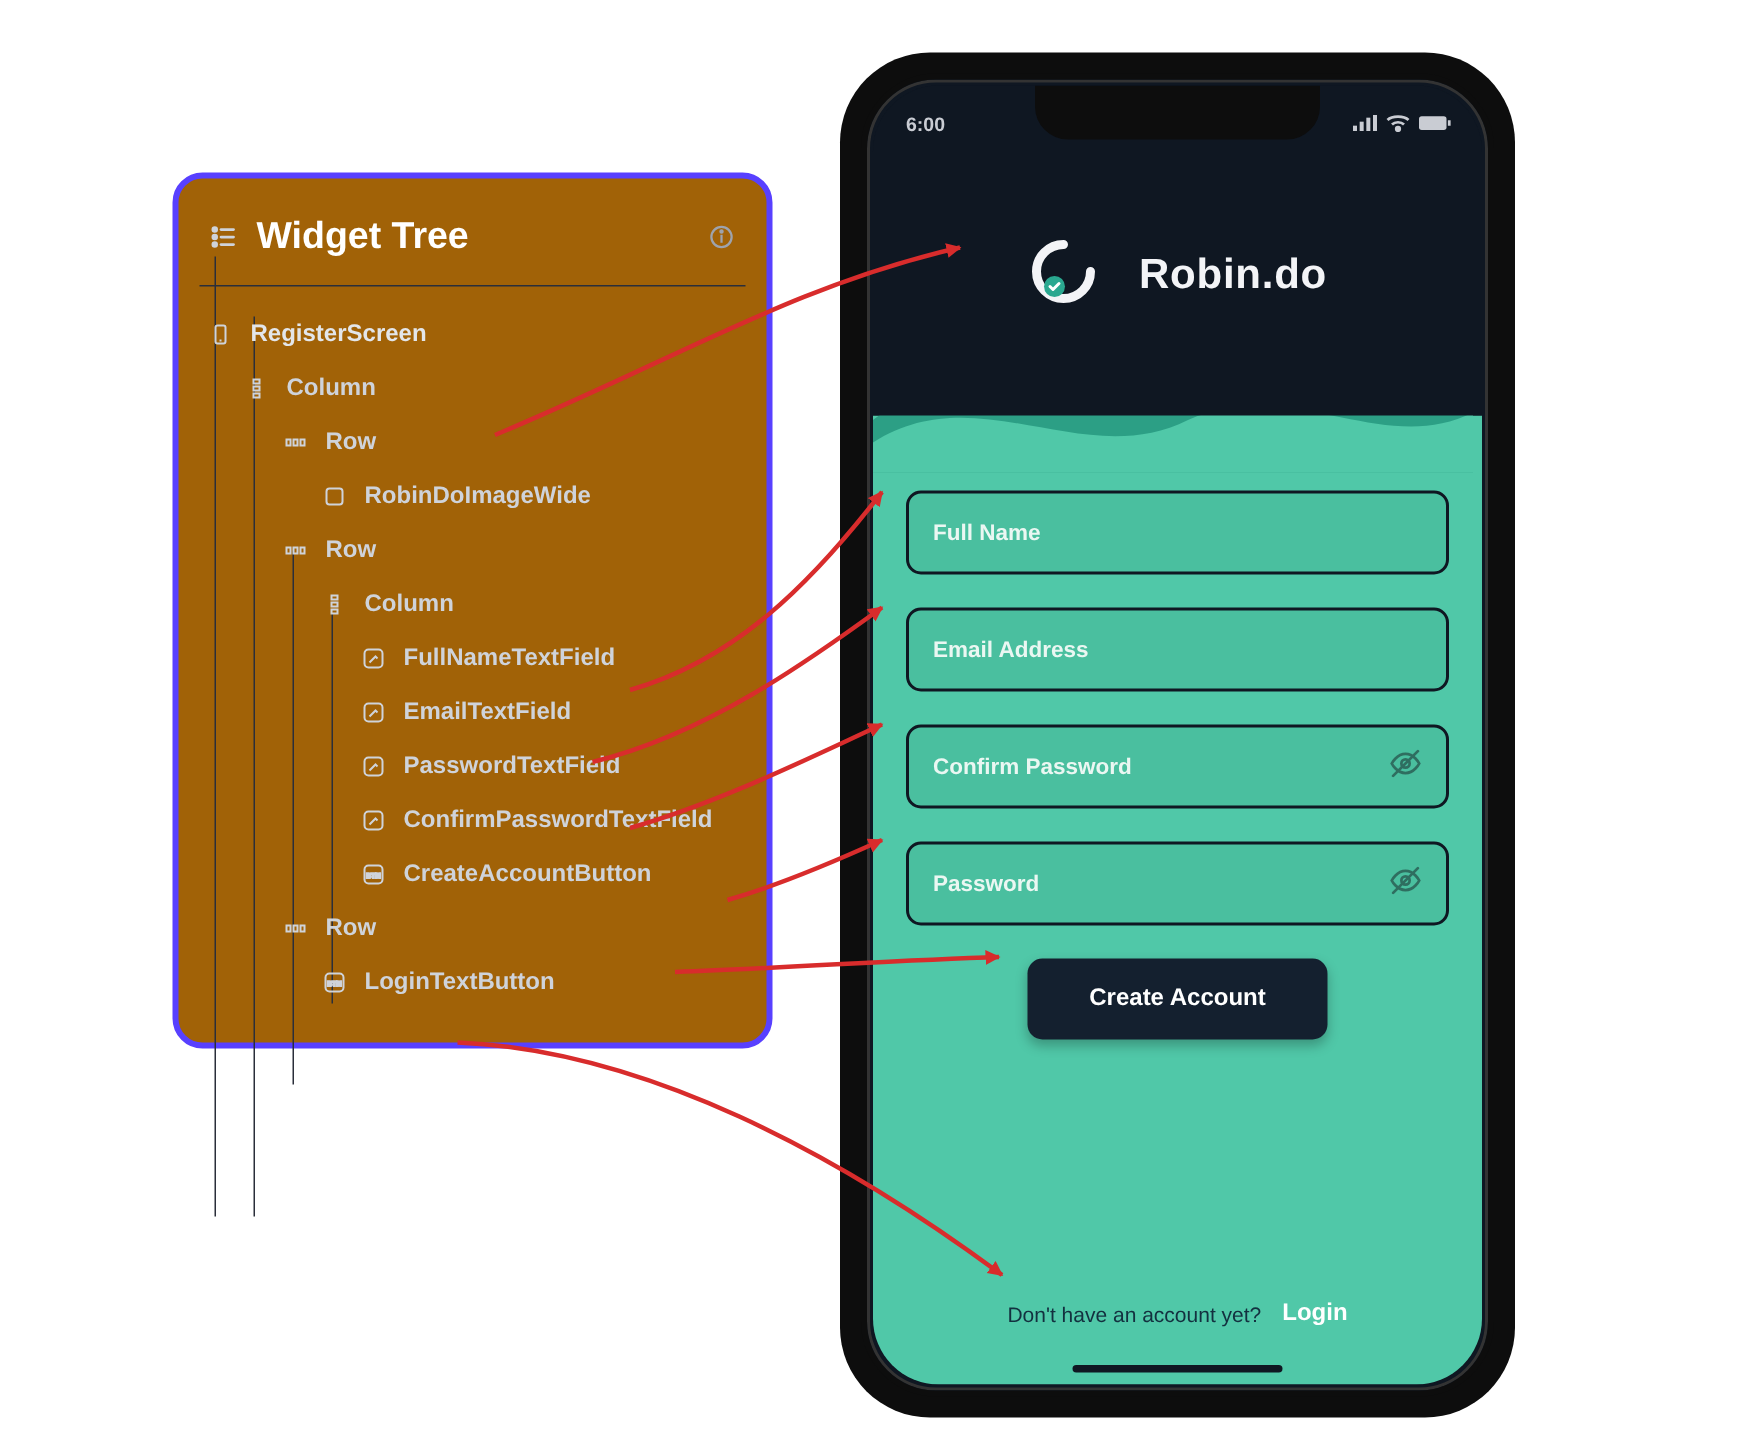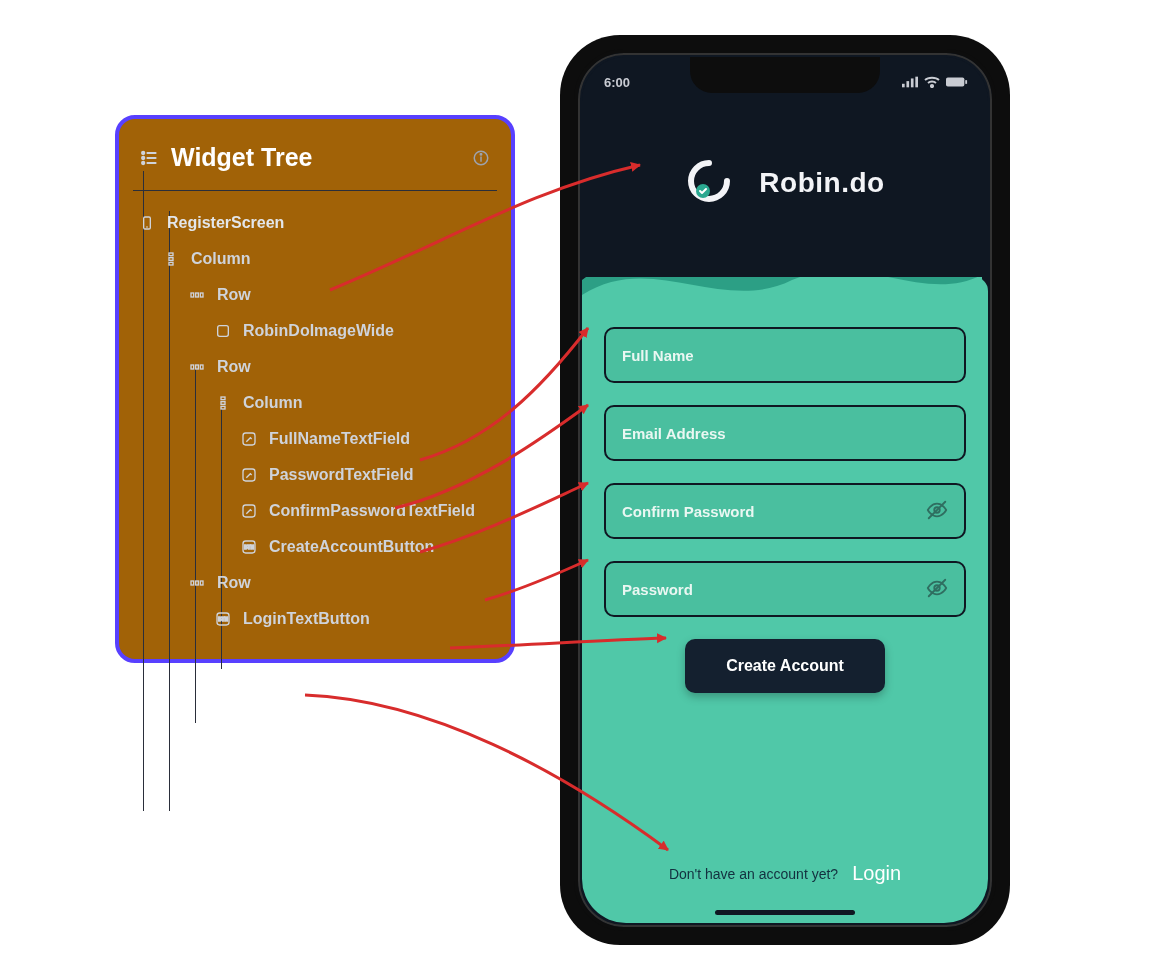"Full Name" .form-area { border-radius: 14px -> none }
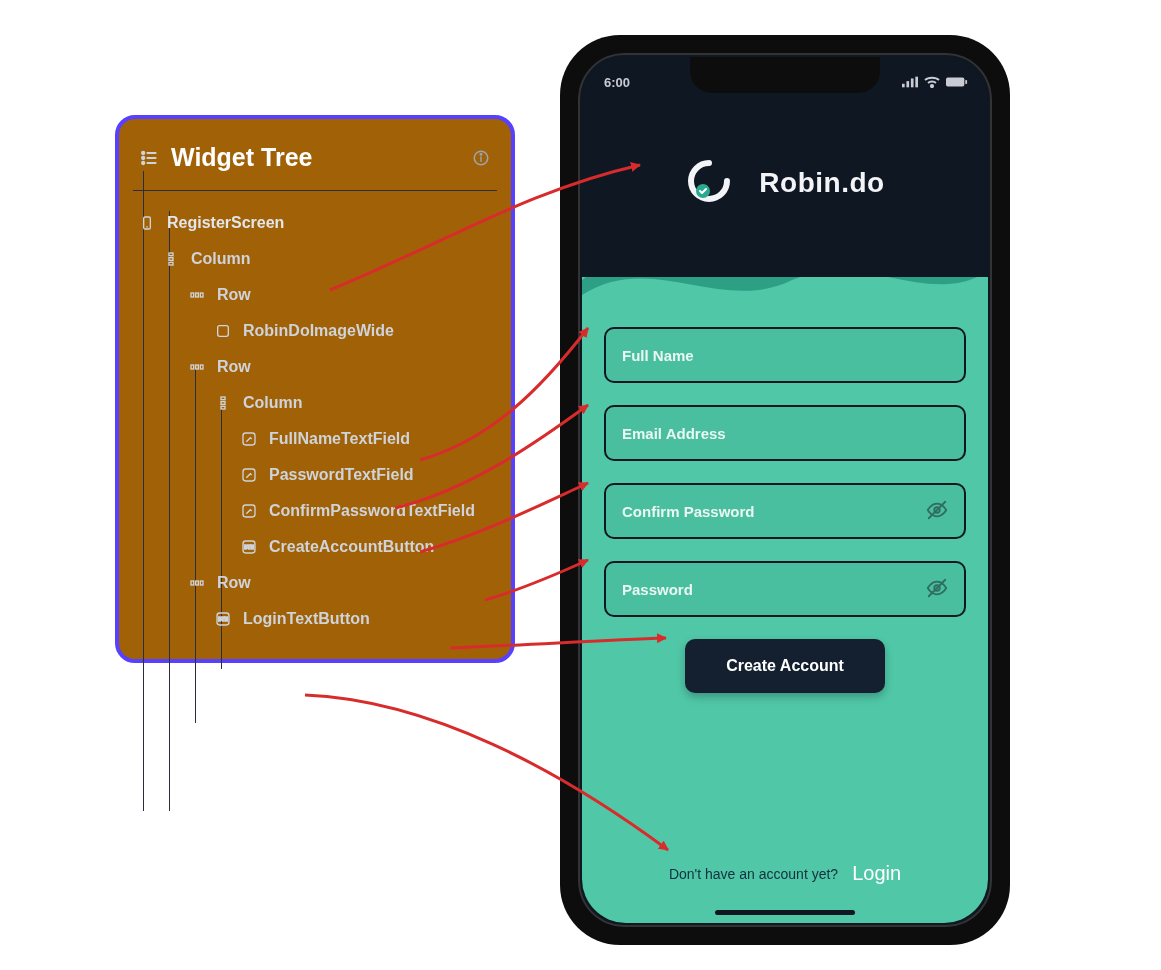"EmailTextField" div.node { html: none -> <div> <span> <svg> <rect></rect> <path></path> </svg> </span> <span>EmailTextField</span> </div> }
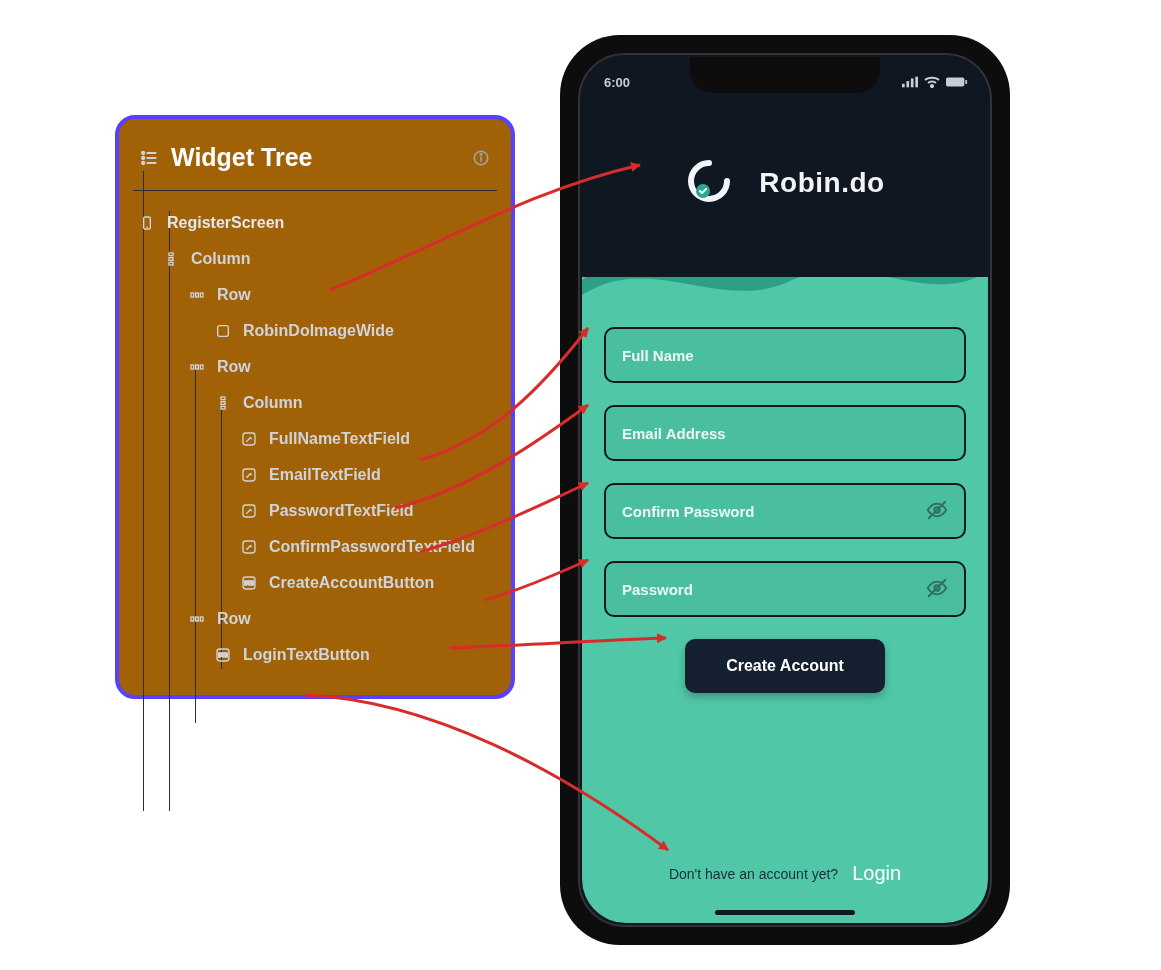"Login" .footer-link { font-size: 20px -> 16px; font-weight: 400 -> 700 }
